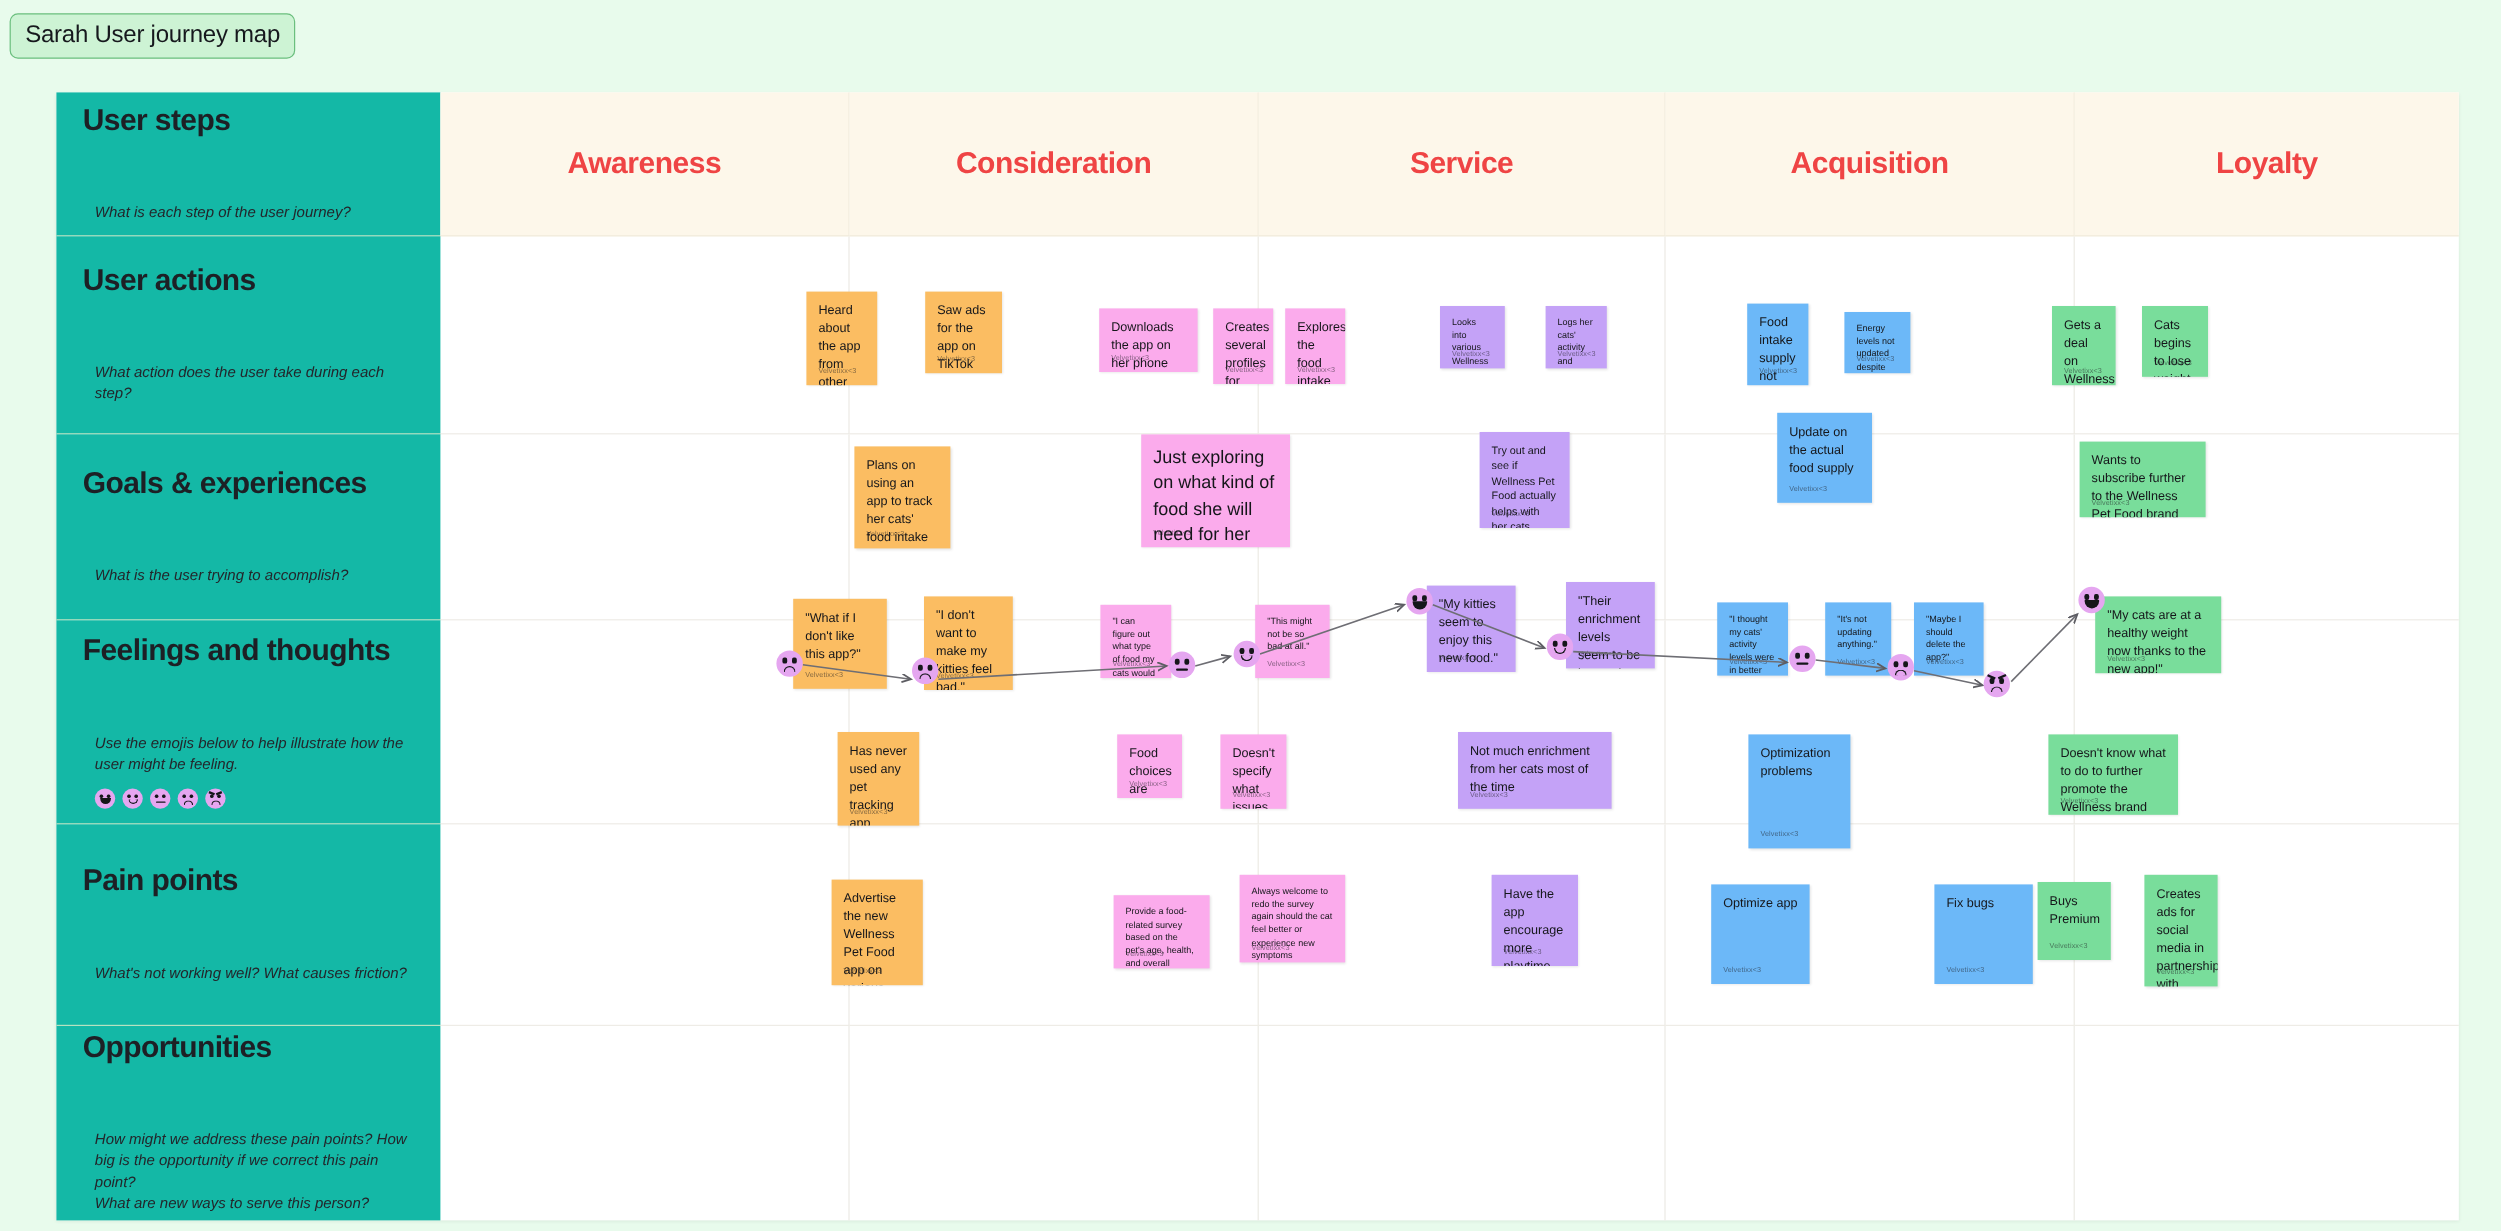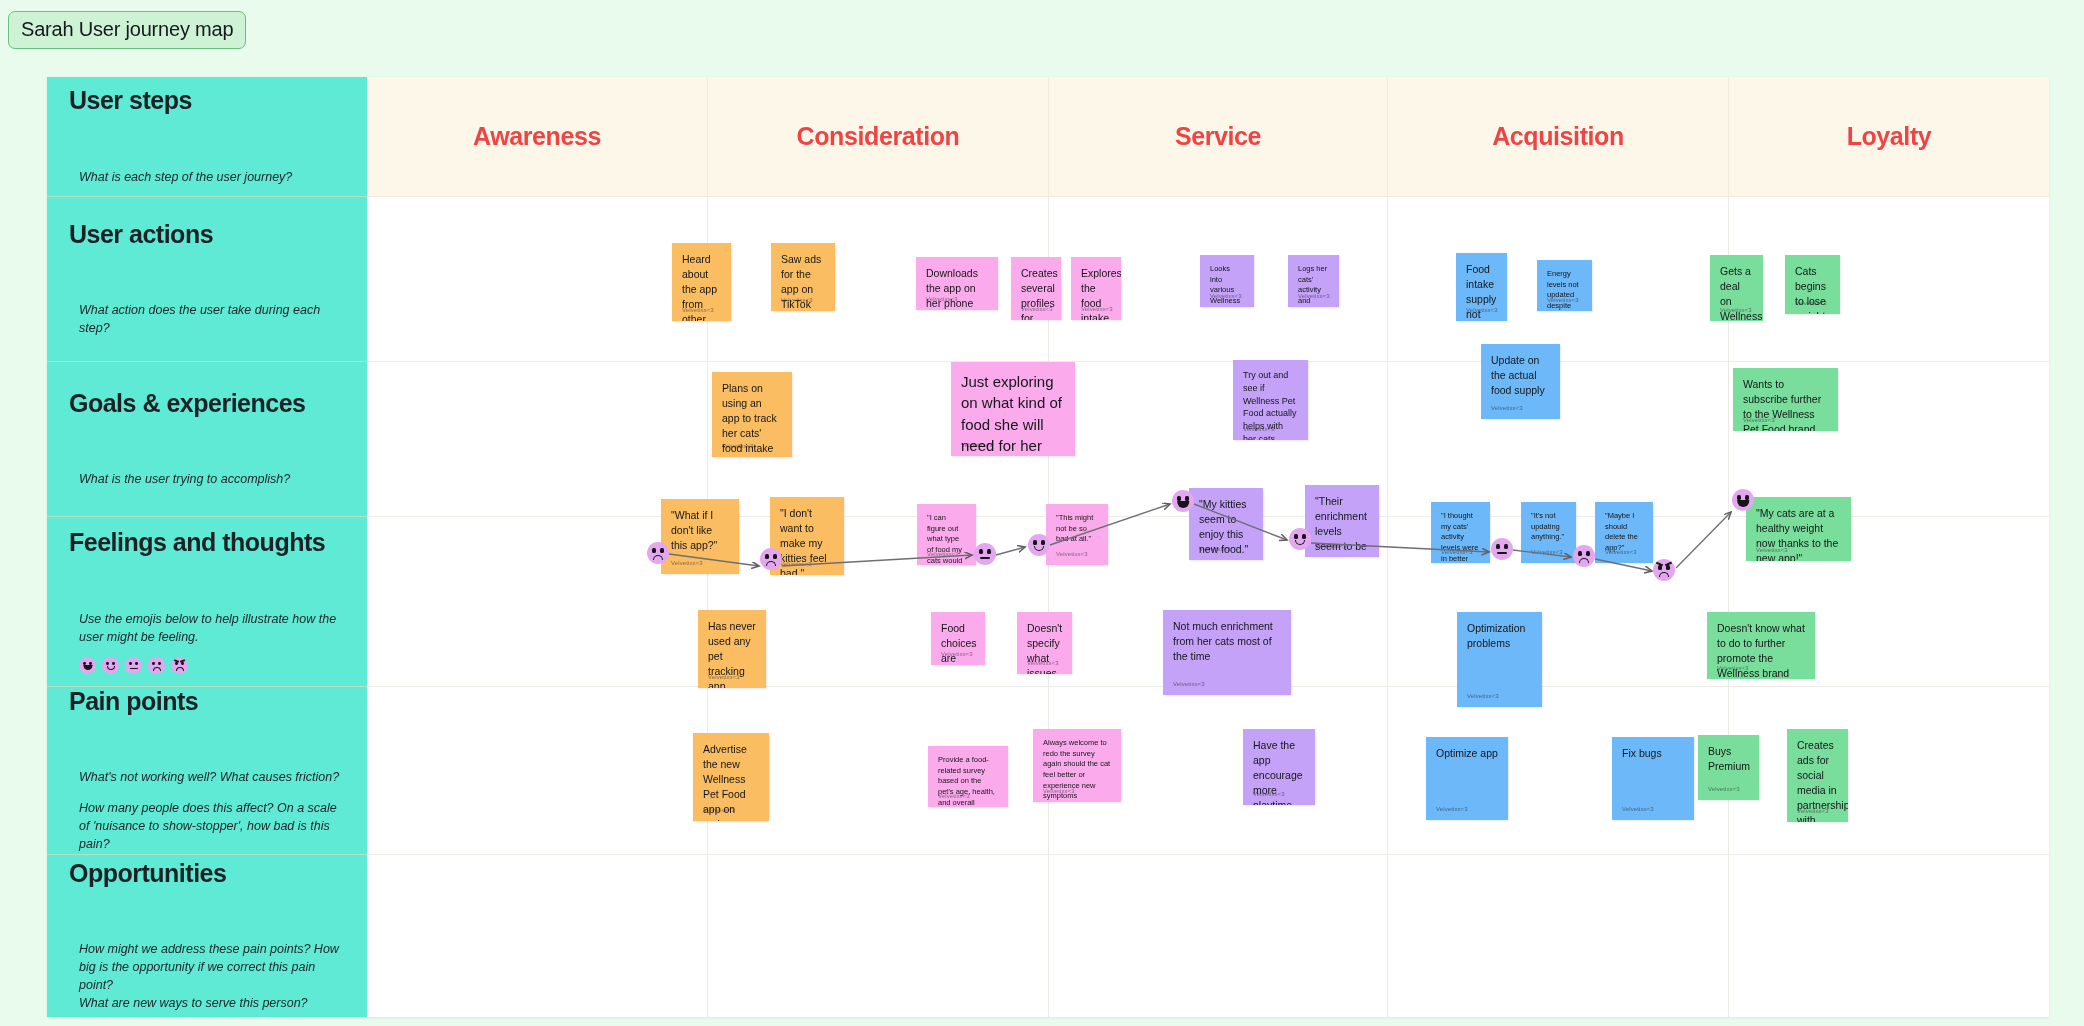"User steps" .rowlabel { background: #5eead4 -> #14b8a6 }
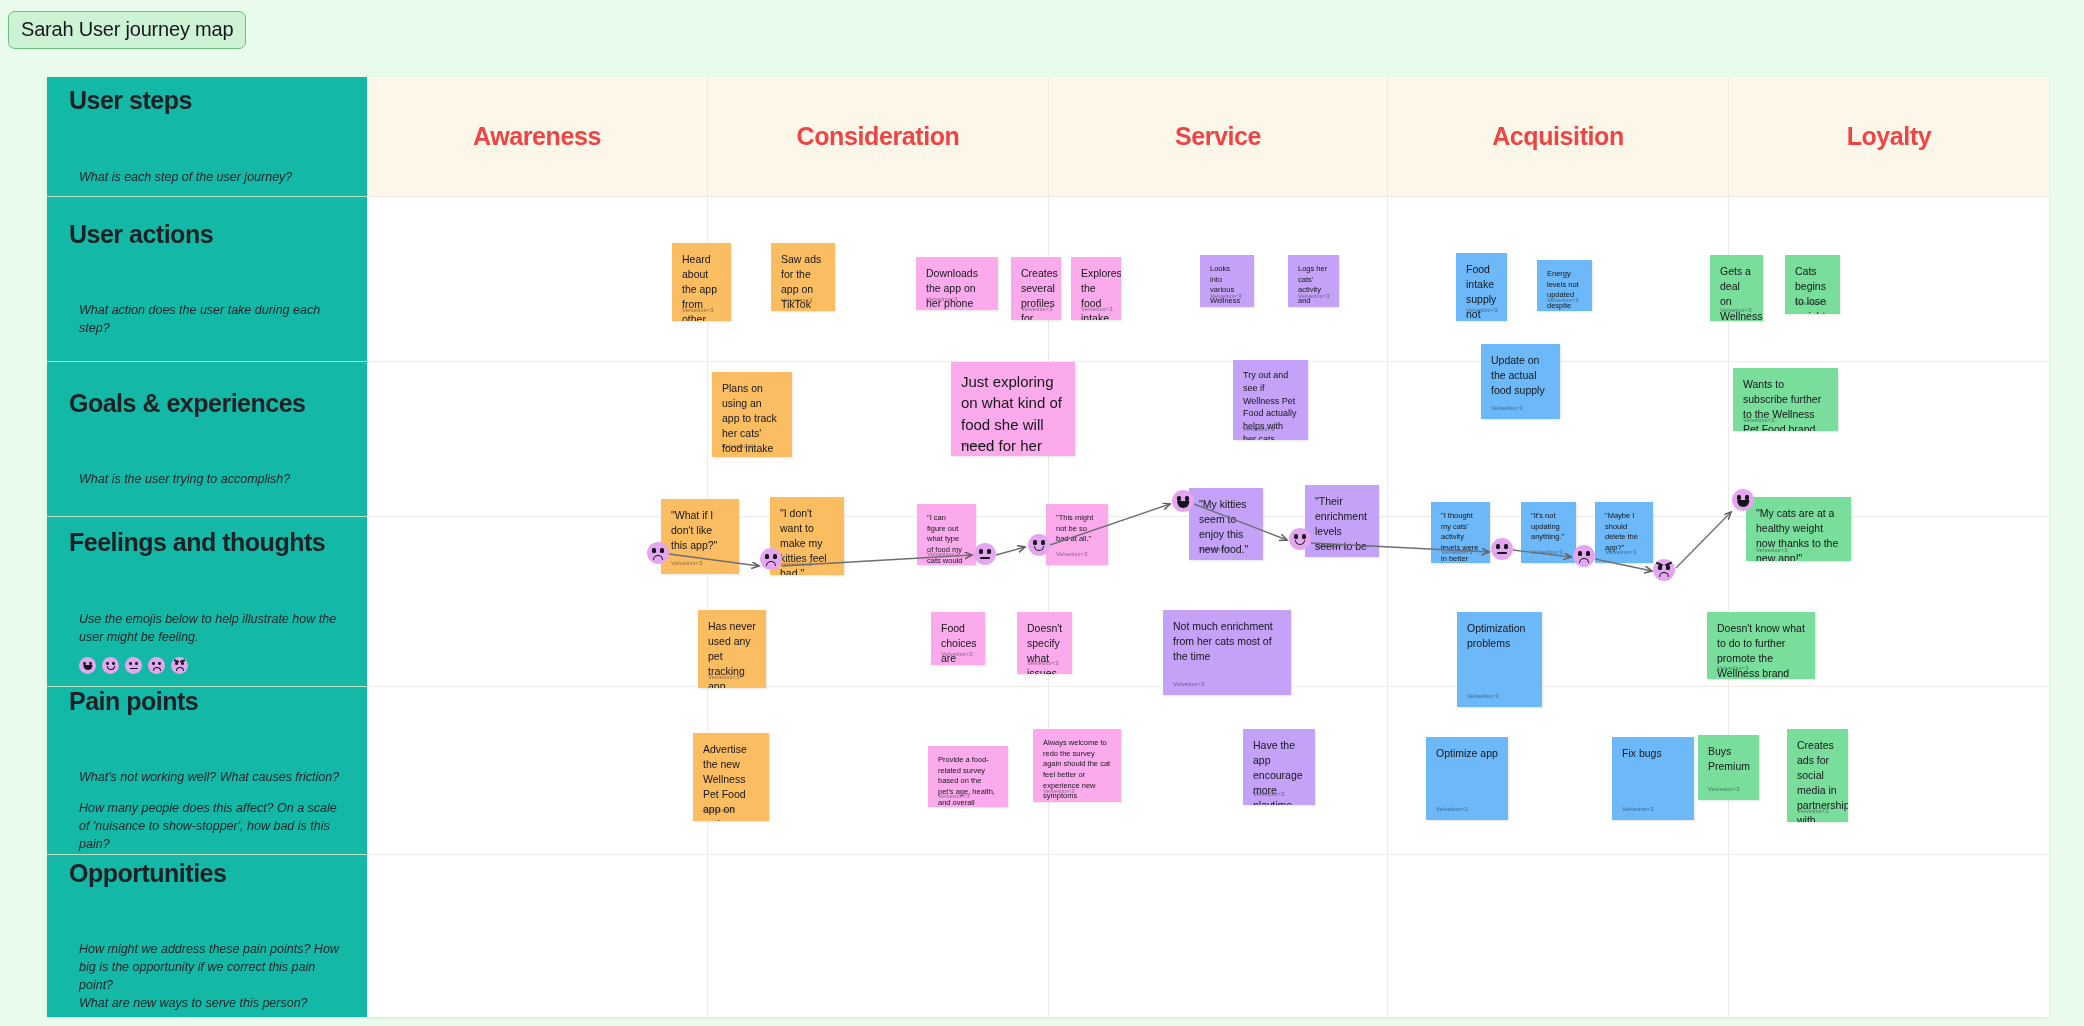"Not much enrichment from her" div.note { height: 85px -> 64px; left: 1163px -> 1215px }
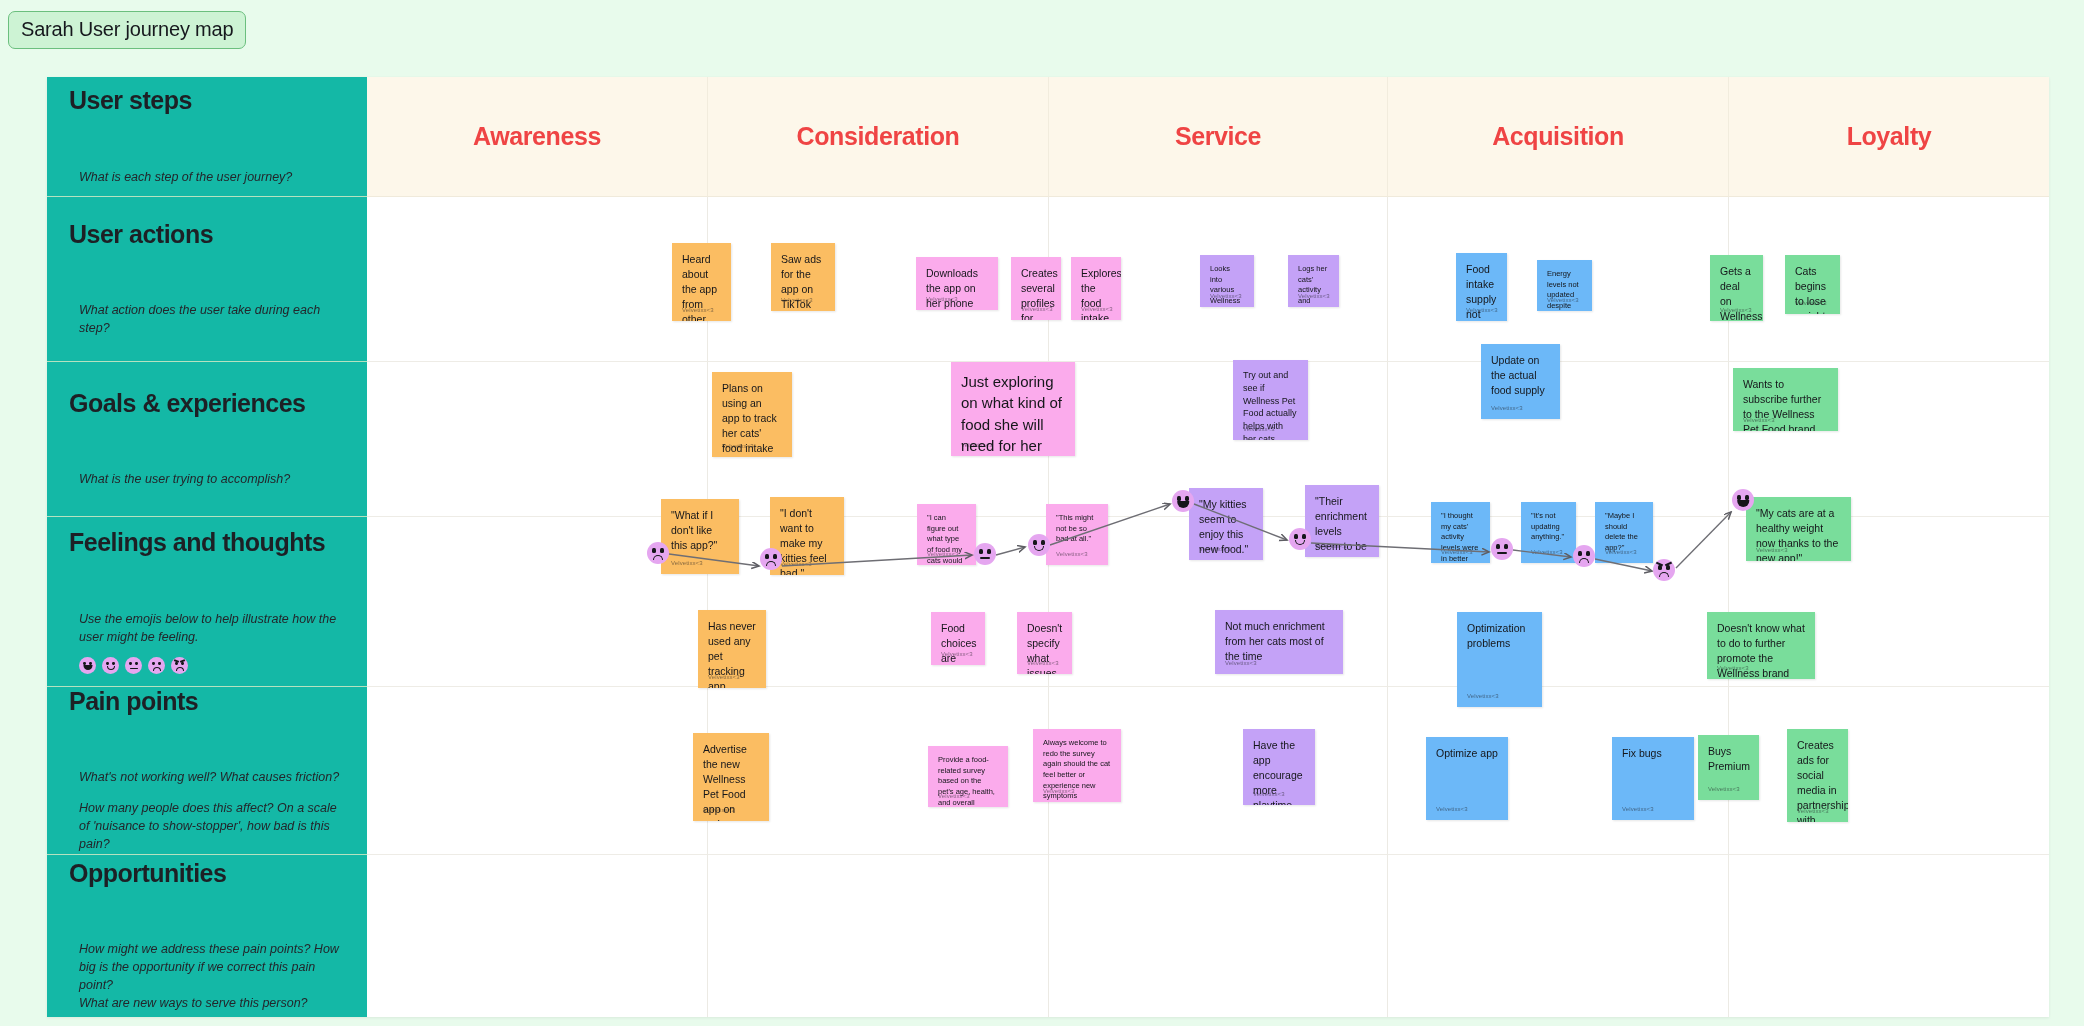"How many people does this" div.sub { html: <div>How many people does this affect? On a scale of 'nuisance to show-stopper', how bad is this pain?</div> -> none }
